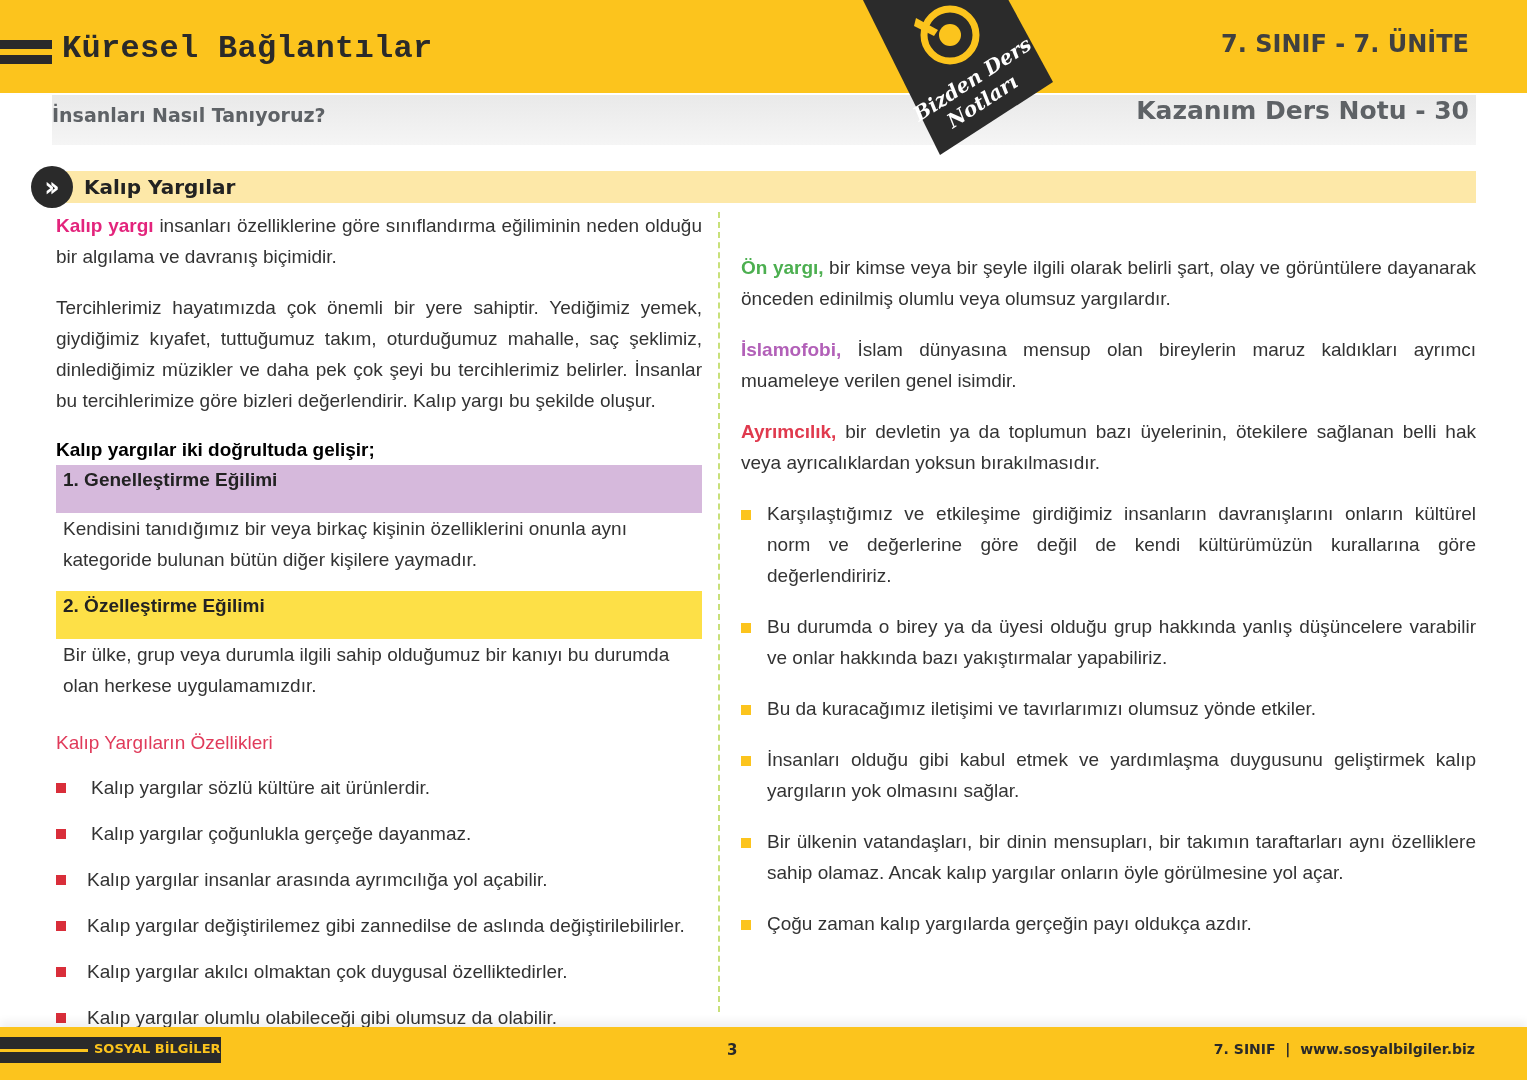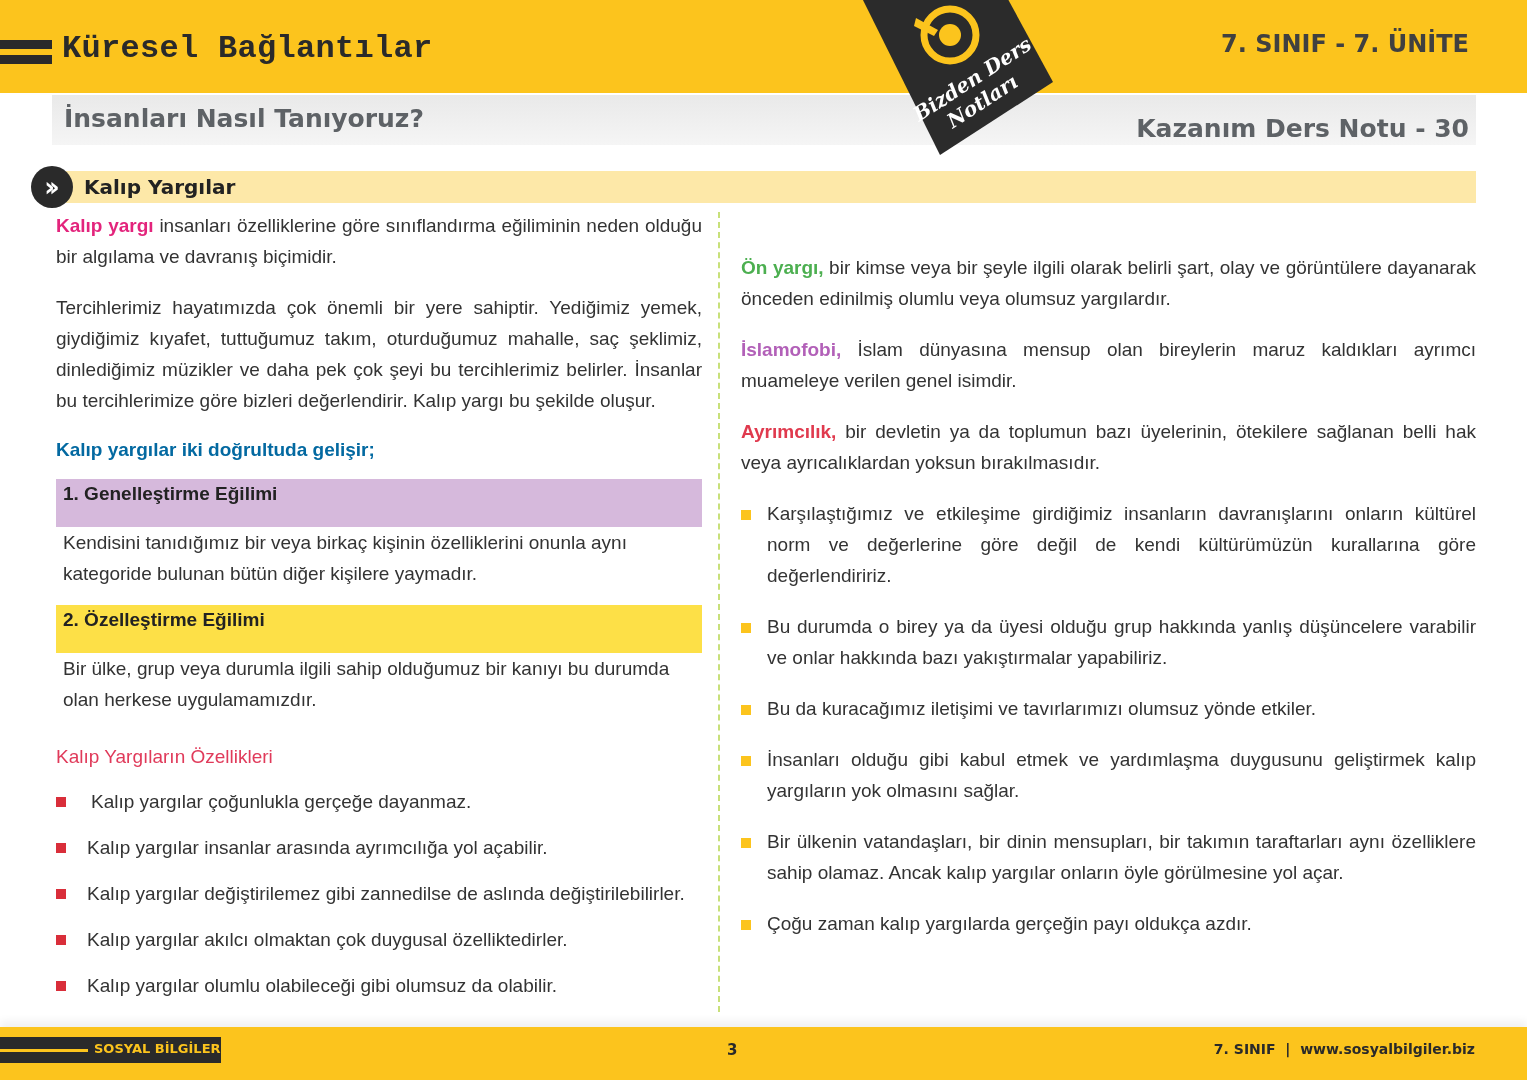"İnsanları Nasıl Tanıyoruz?" .sub-title { font-size: 25px -> 19px; left: 64px -> 52px }
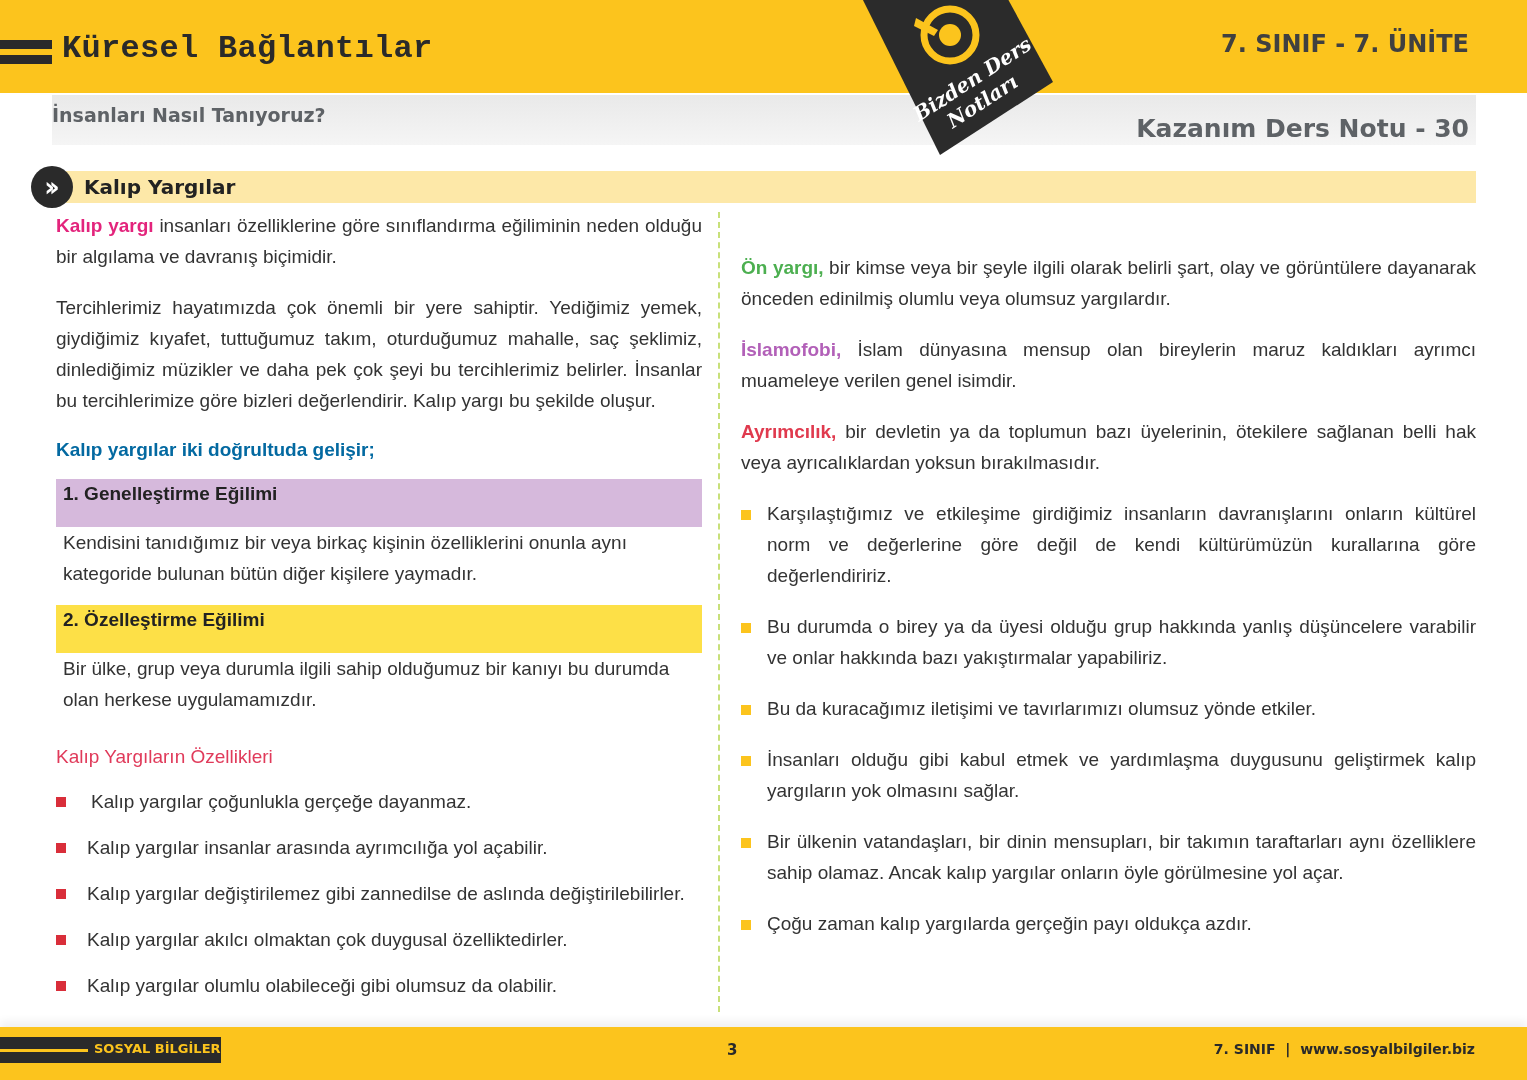"Kazanım Ders Notu - 30" .sub-right { top: 114px -> 96px }
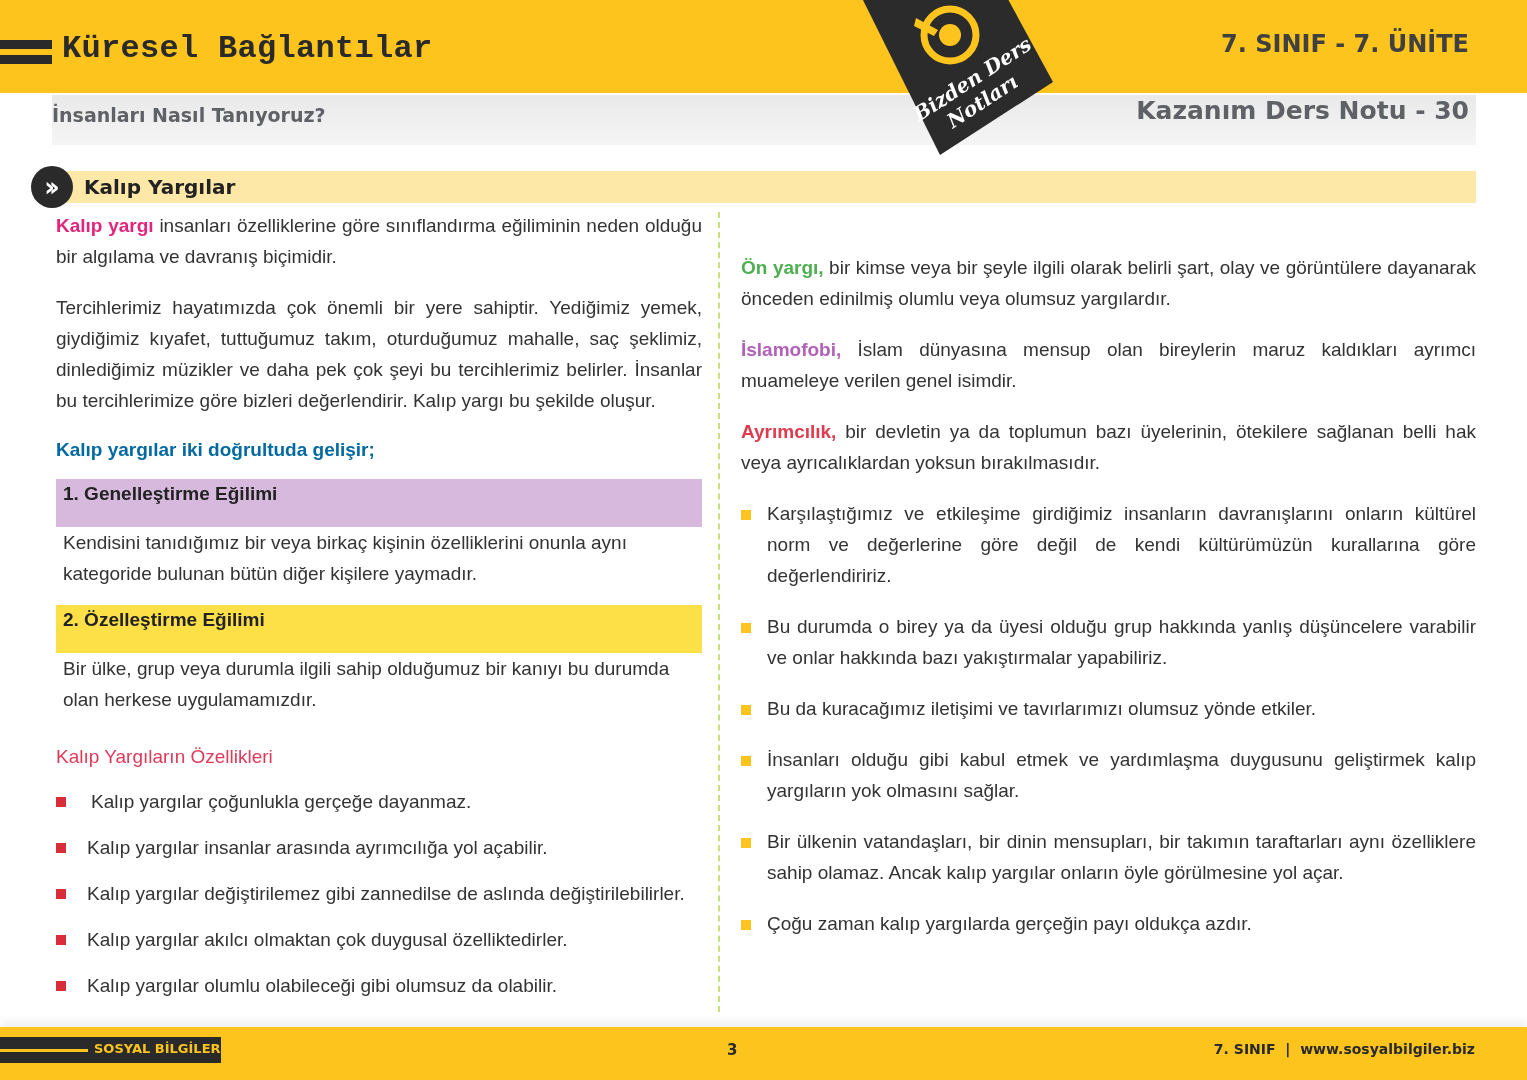"Kalıp yargılar iki doğrultuda gelişir;" .subhead { color: #0369a1 -> #000000; margin-bottom: 14px -> none }
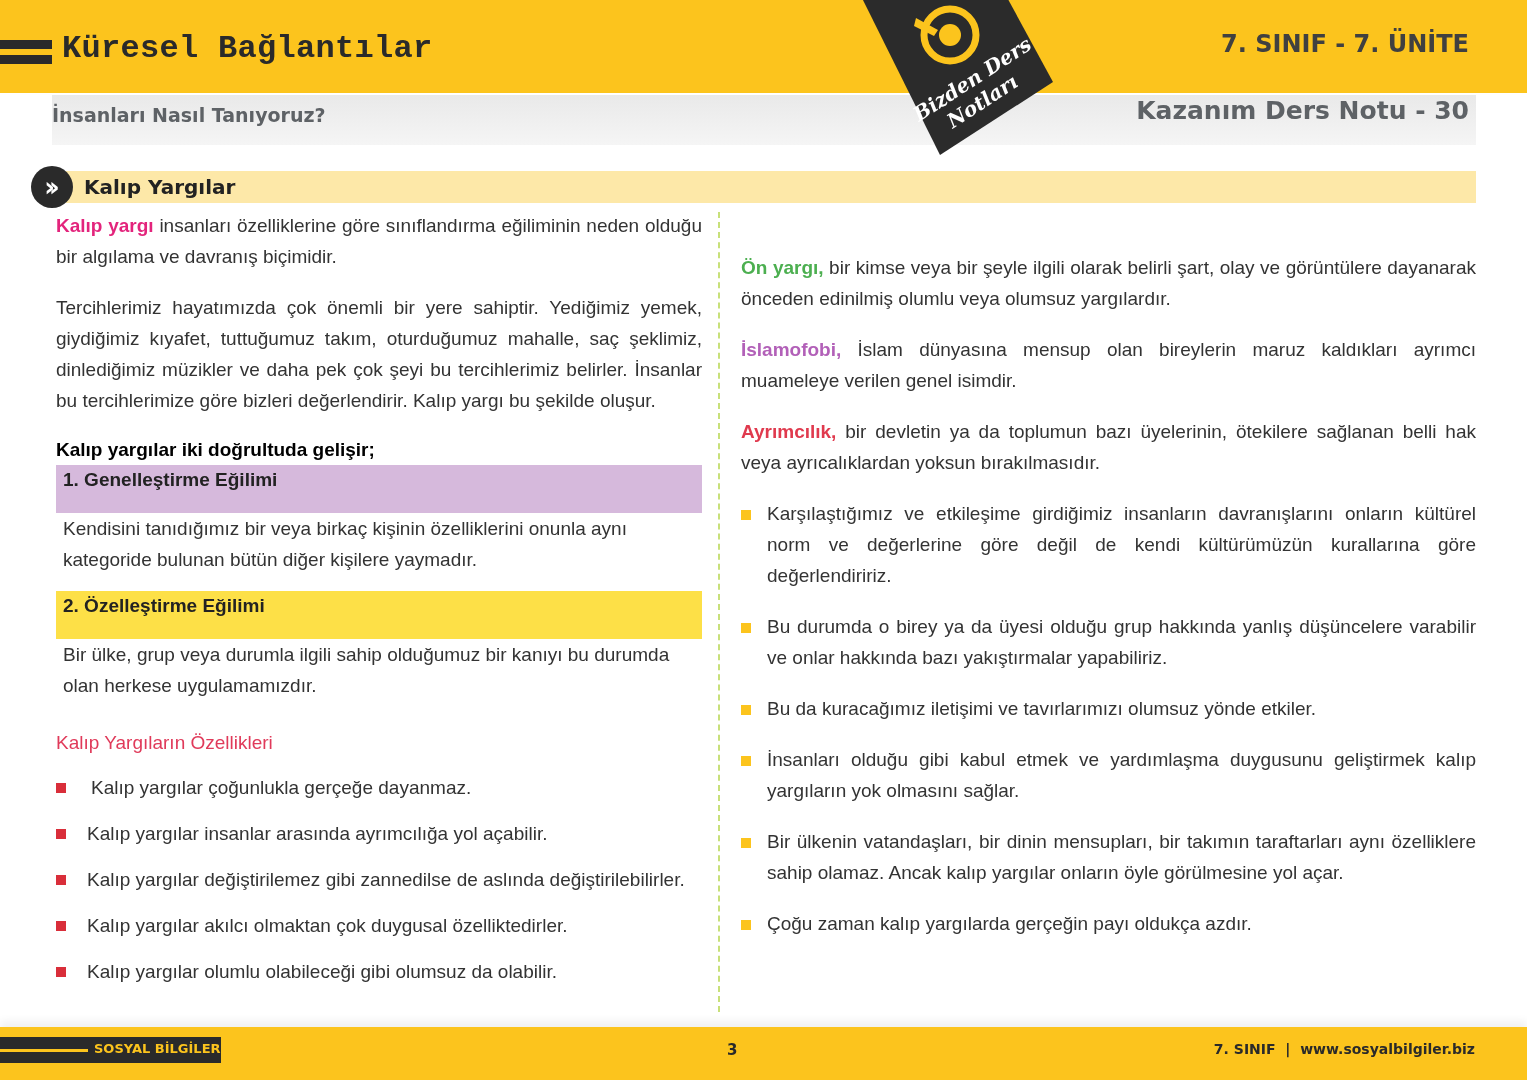"Kalıp yargılar sözlü kültüre ait" li { html: none -> <li>Kalıp yargılar sözlü kültüre ait ürünlerdir.</li> }
